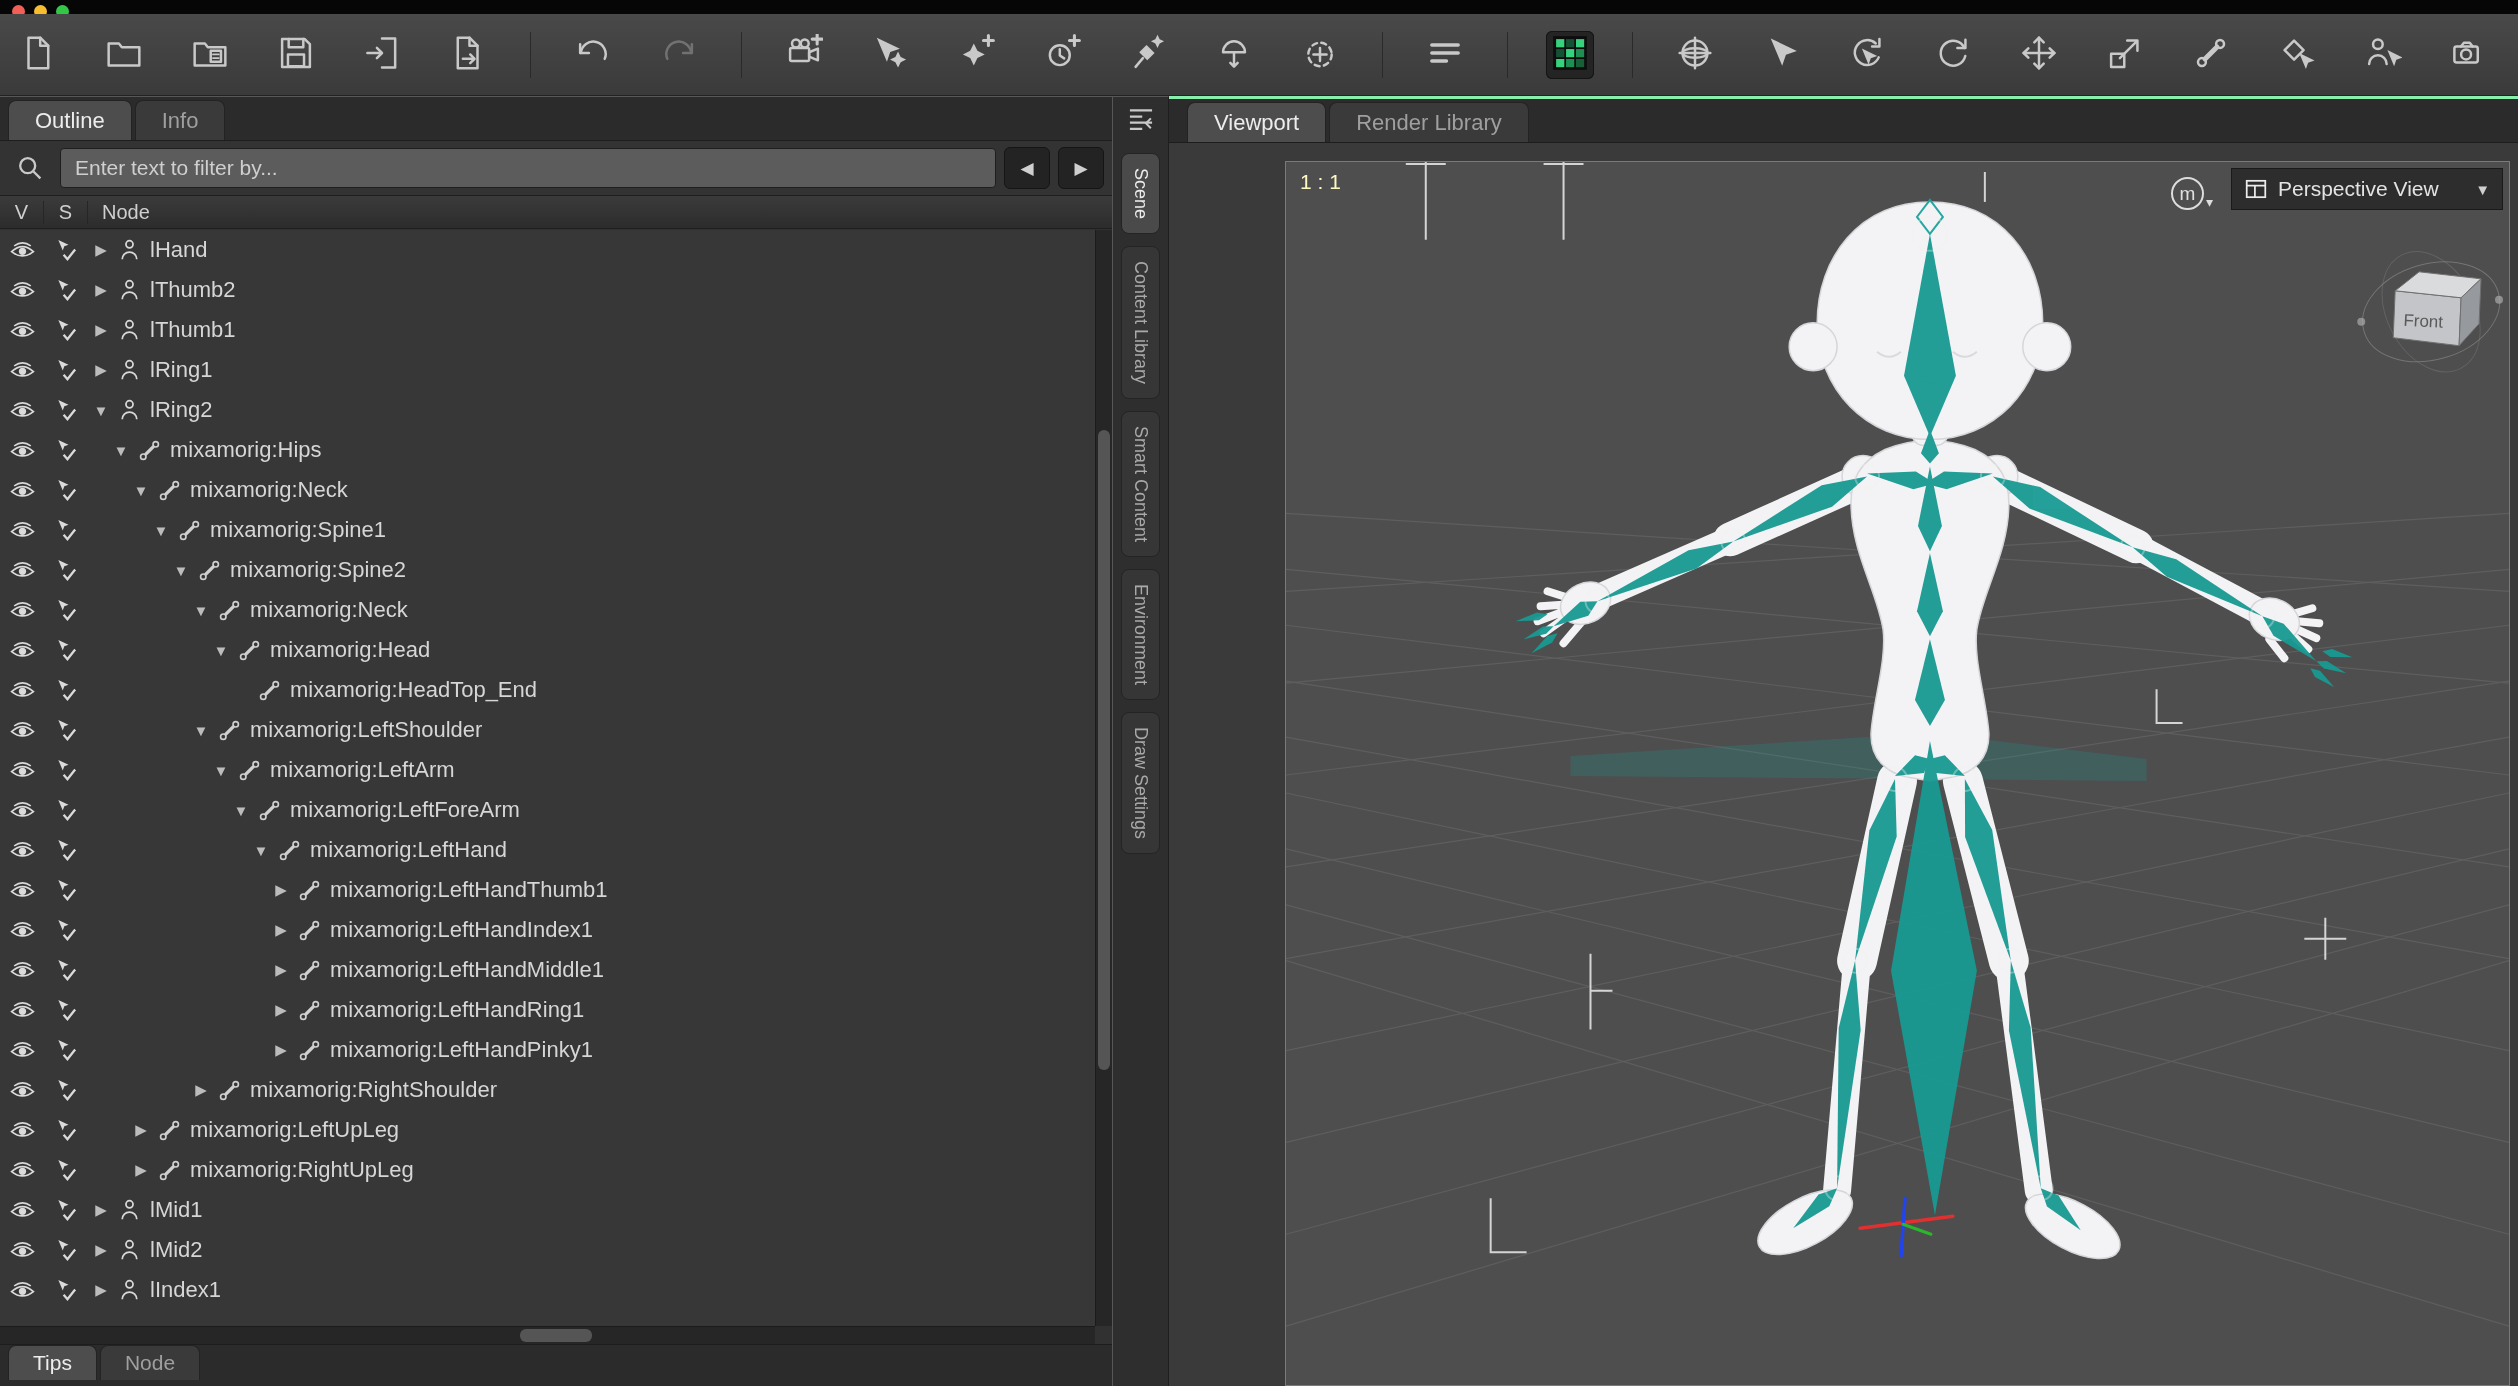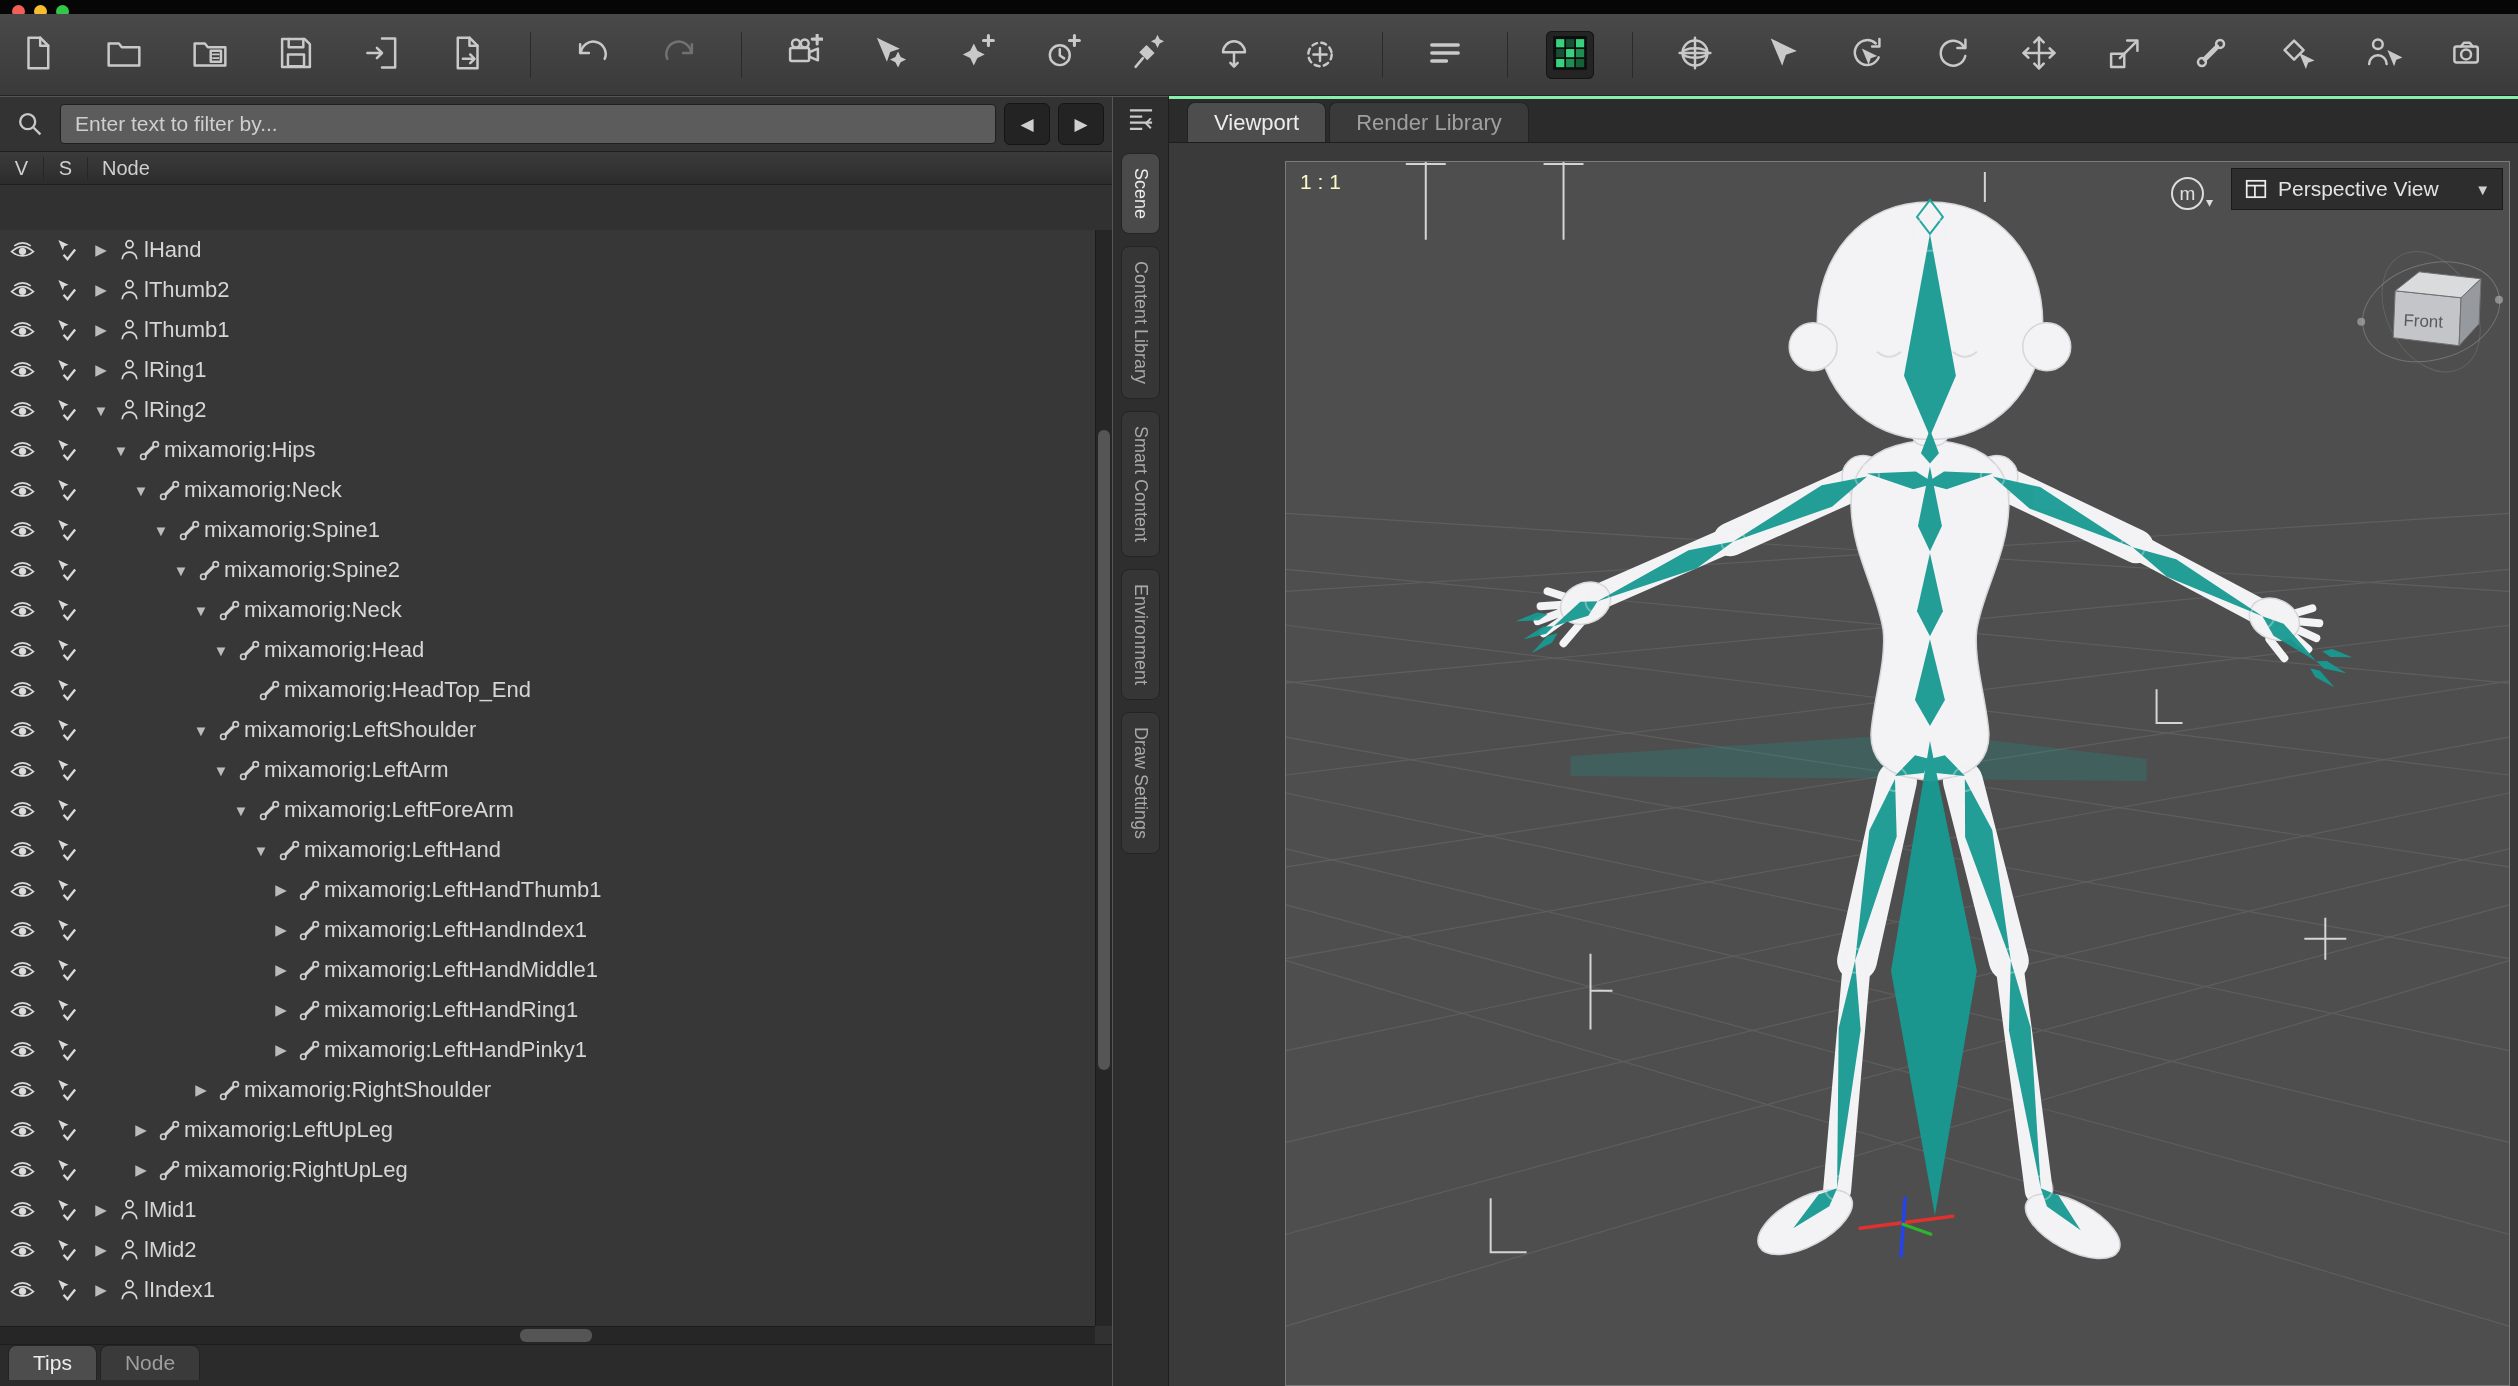"Outline" div.ptabs { html: none -> <div> <div>Outline</div> <div>Info</div> </div> }
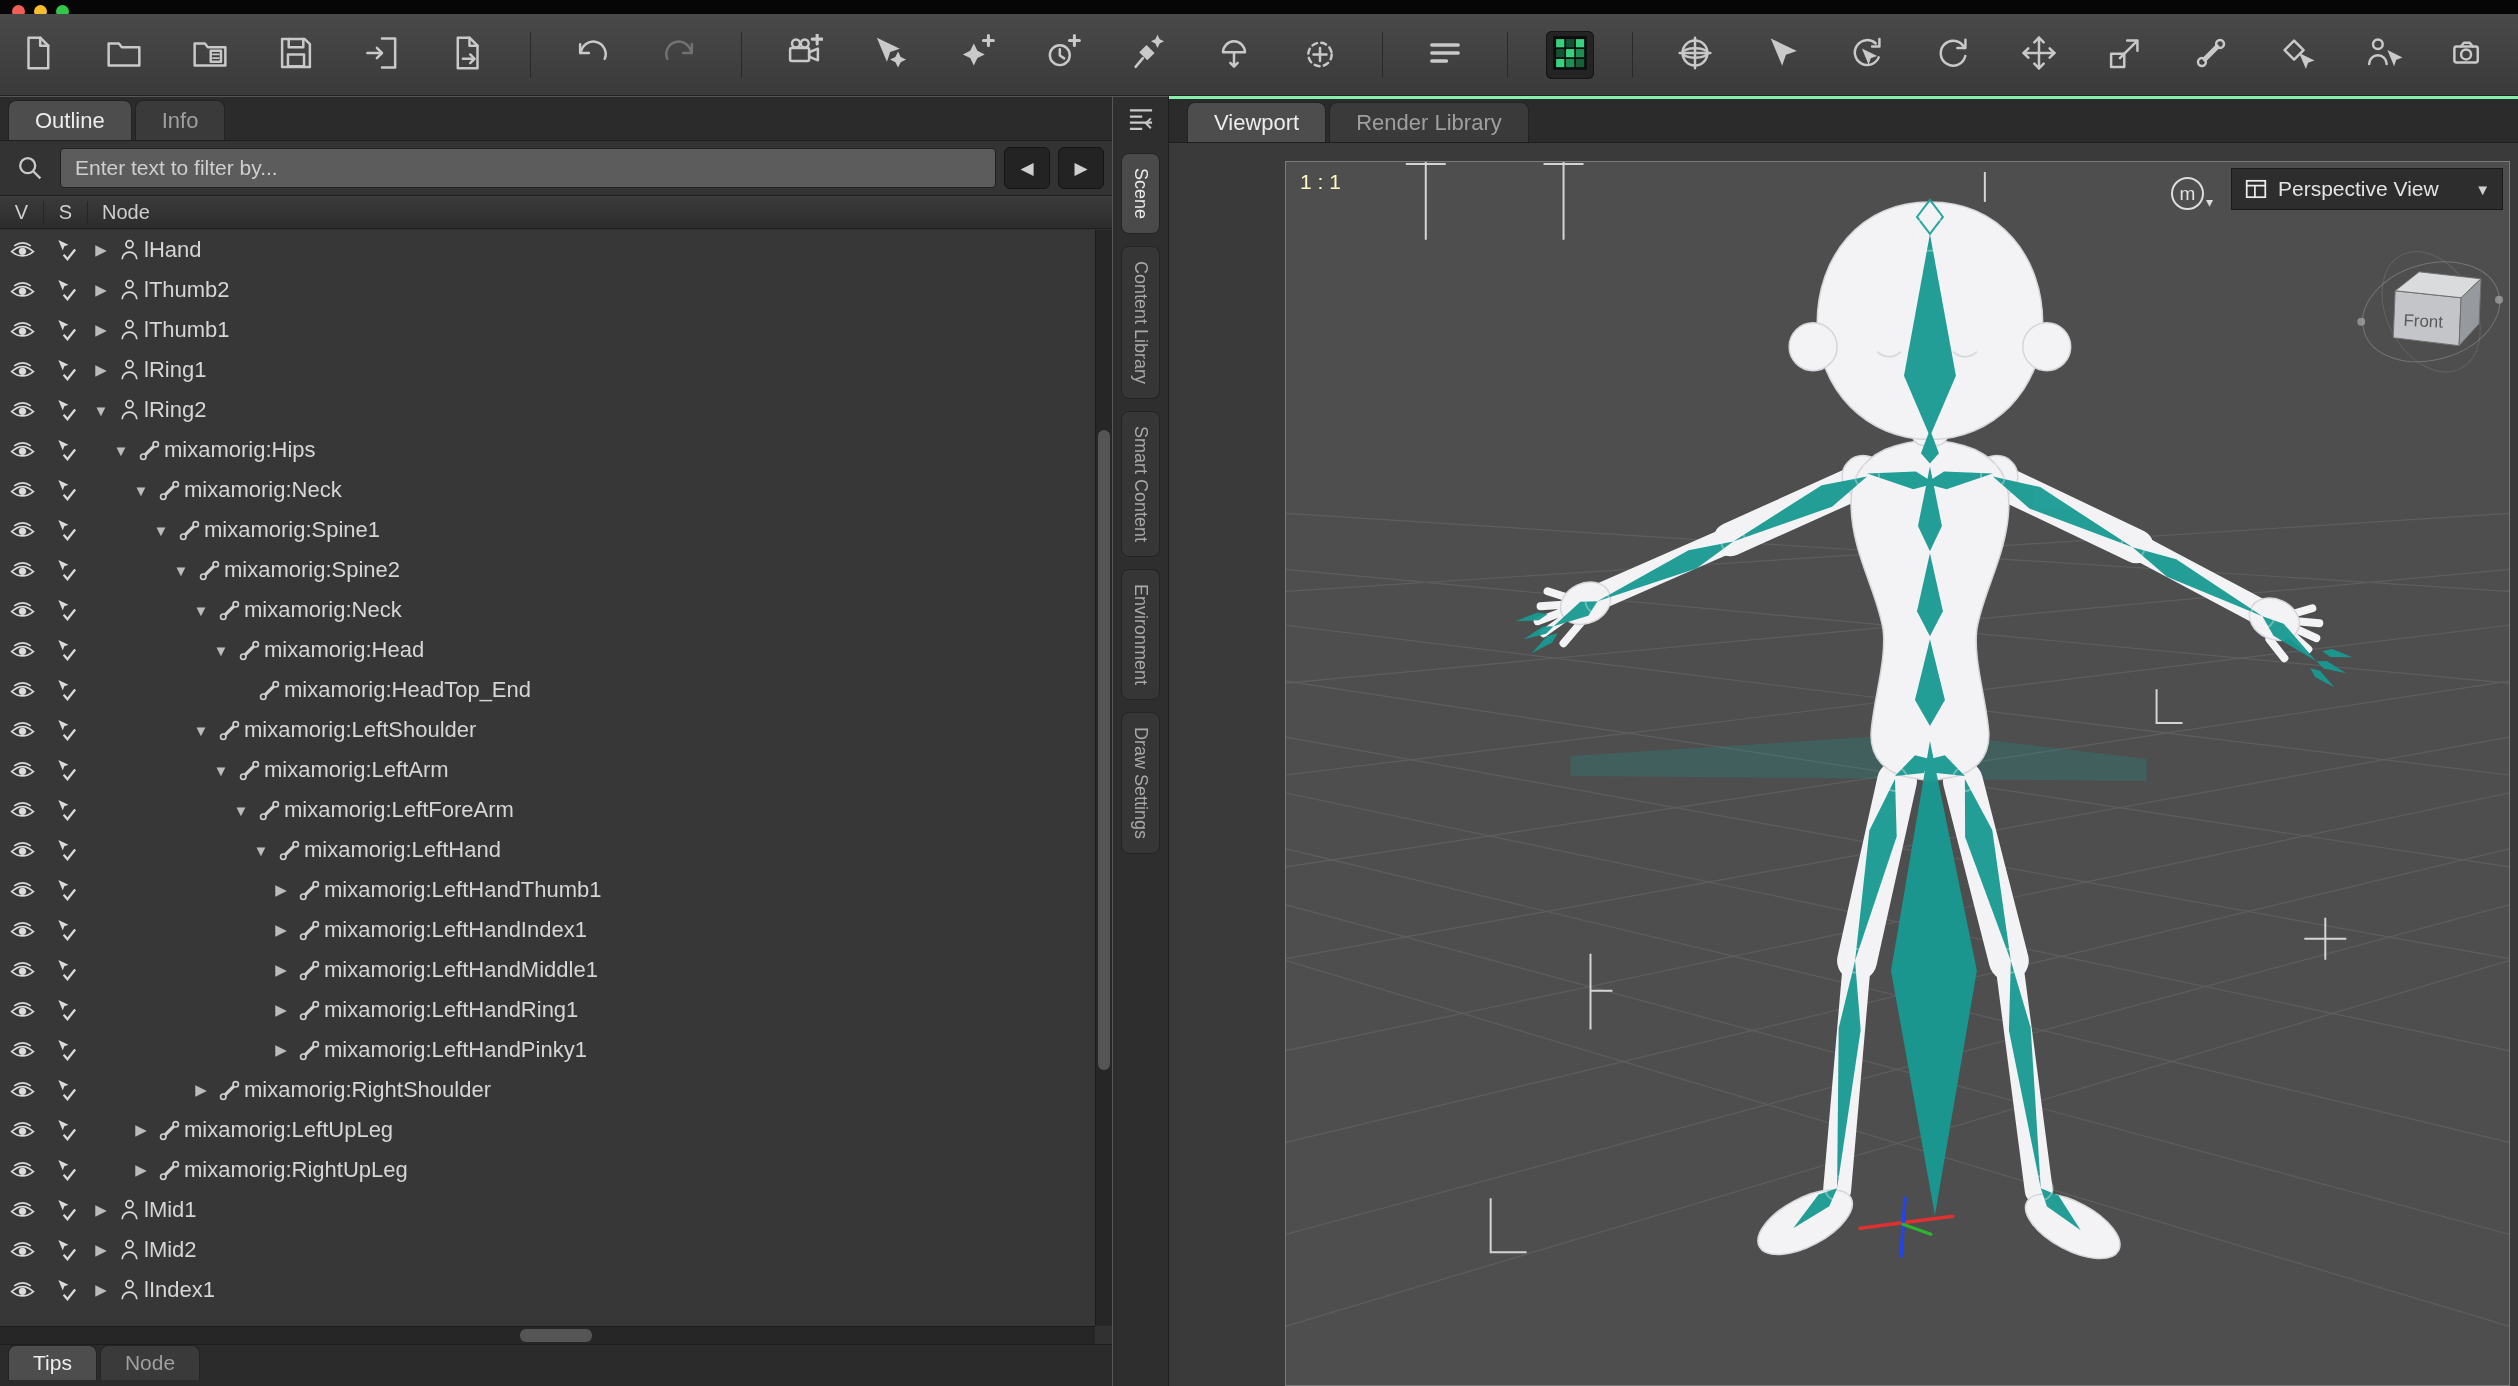"lHand" .lbl { margin-left: none -> 6px }
